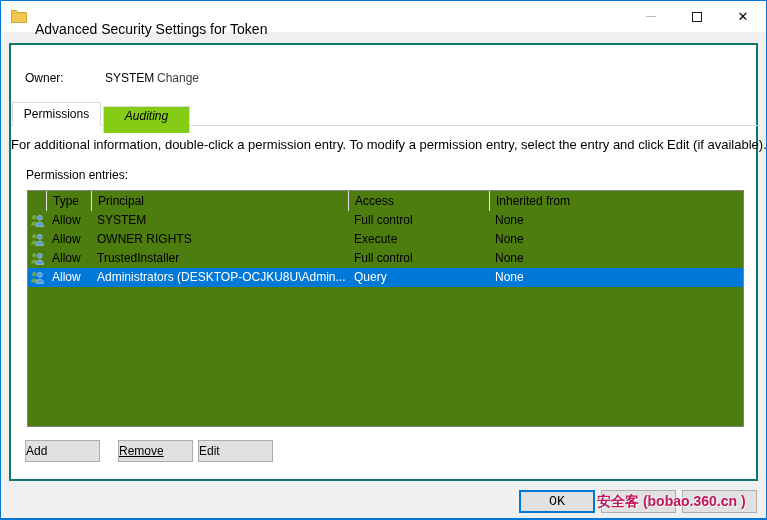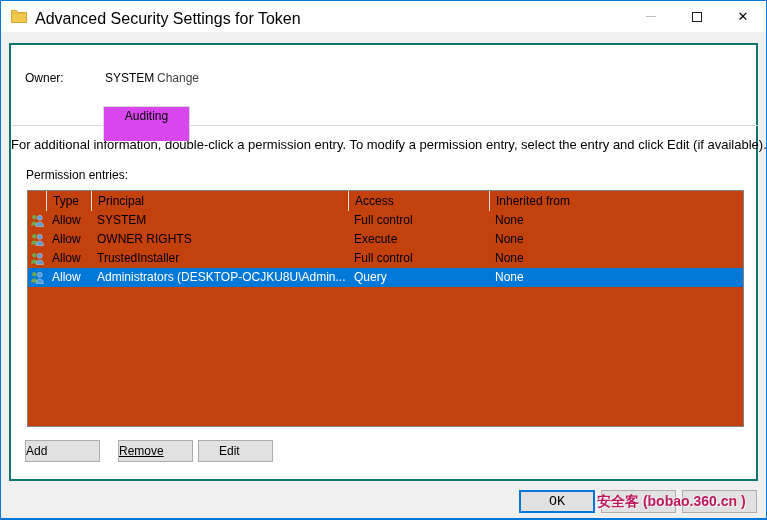"Advanced Security Settings for Token" .title-text { font-size: 16px -> 14px; top: 9px -> 20px }
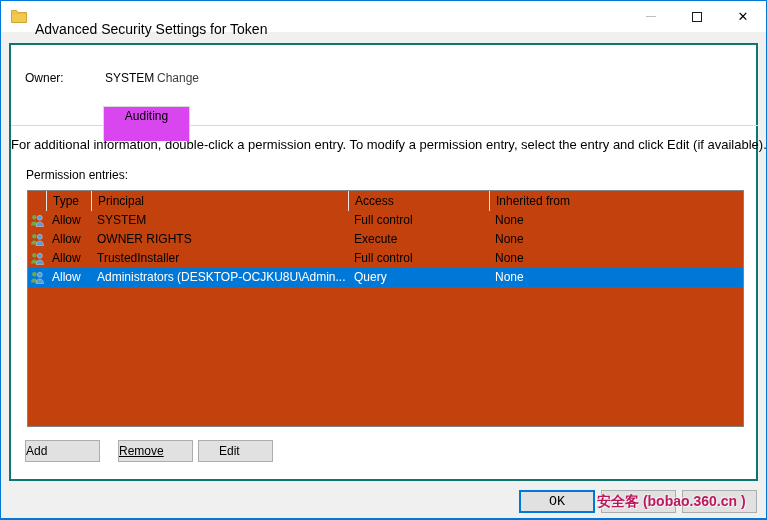"Permissions" div.tab { html: none -> <div>Permissions</div> }
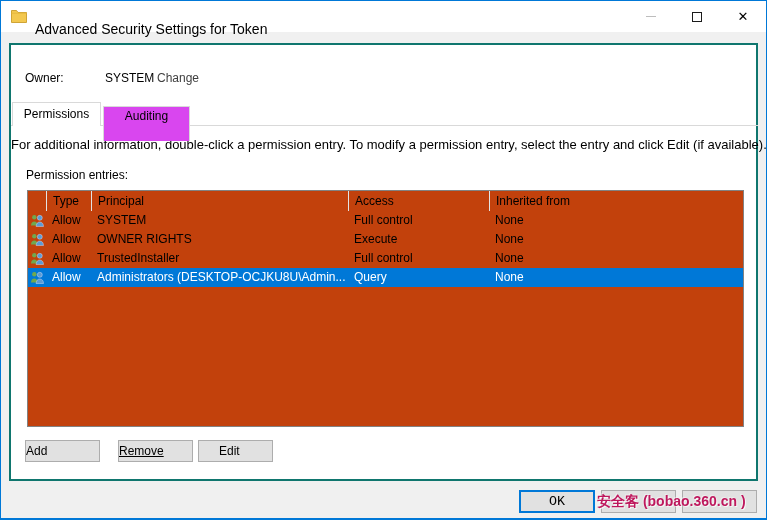"Auditing" .tab-inactive { background: #d946ef -> #84cc16; font-style: none -> italic; height: 35px -> 27px }
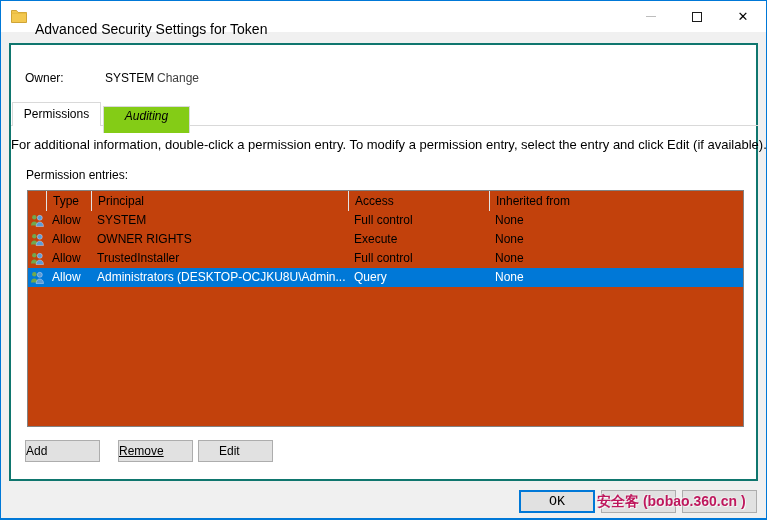"Type" .ptable { background: #c2410c -> #4d7c0f }
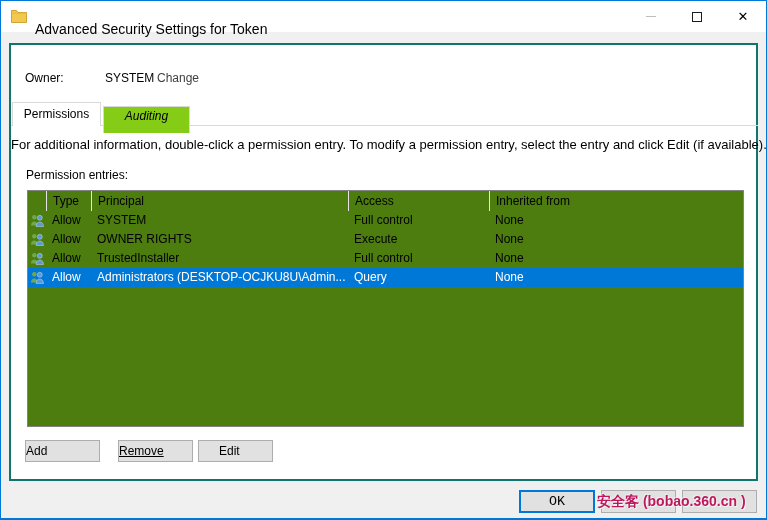"Edit" .btn-edit { padding-left: 20px -> none }
